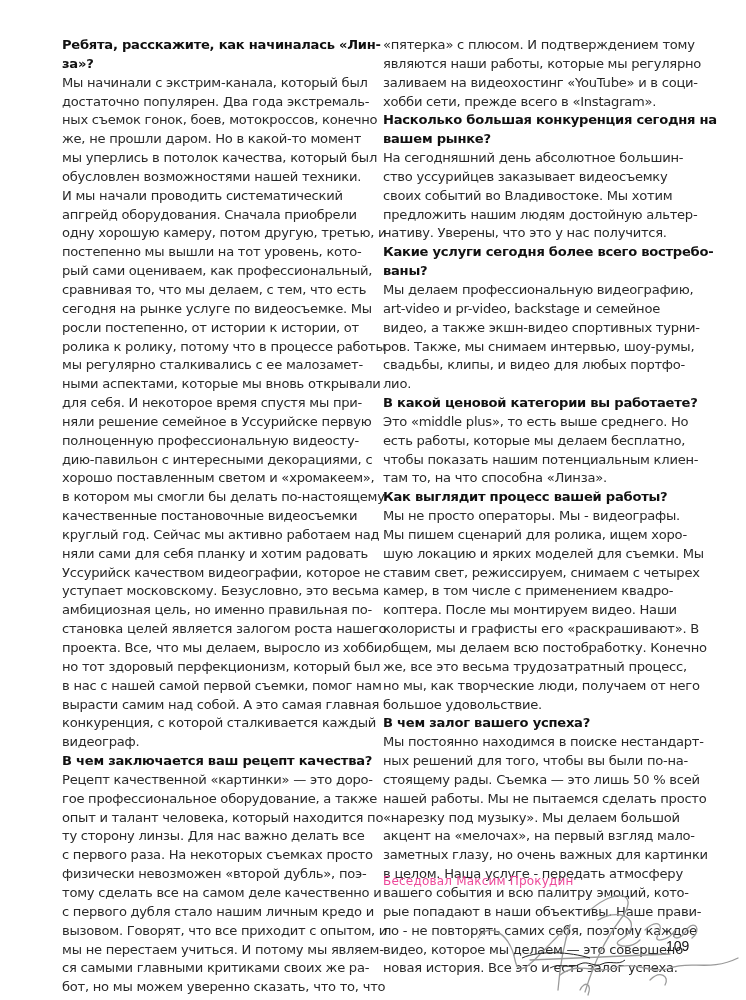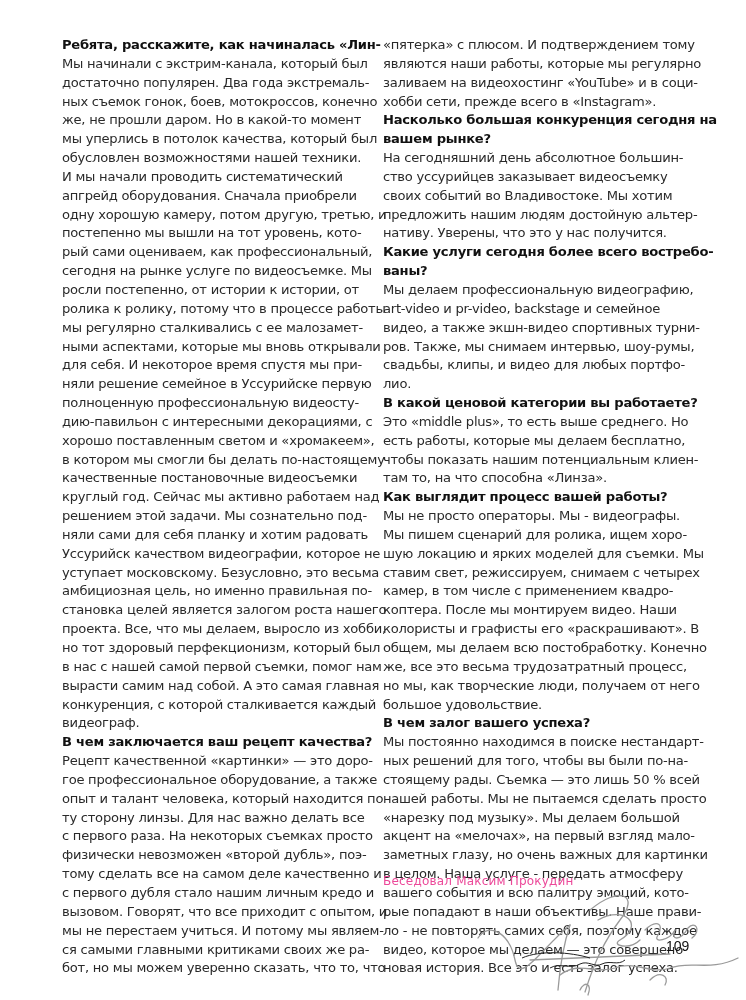"за»?" span.line { html: none -> <span>за»?</span> }
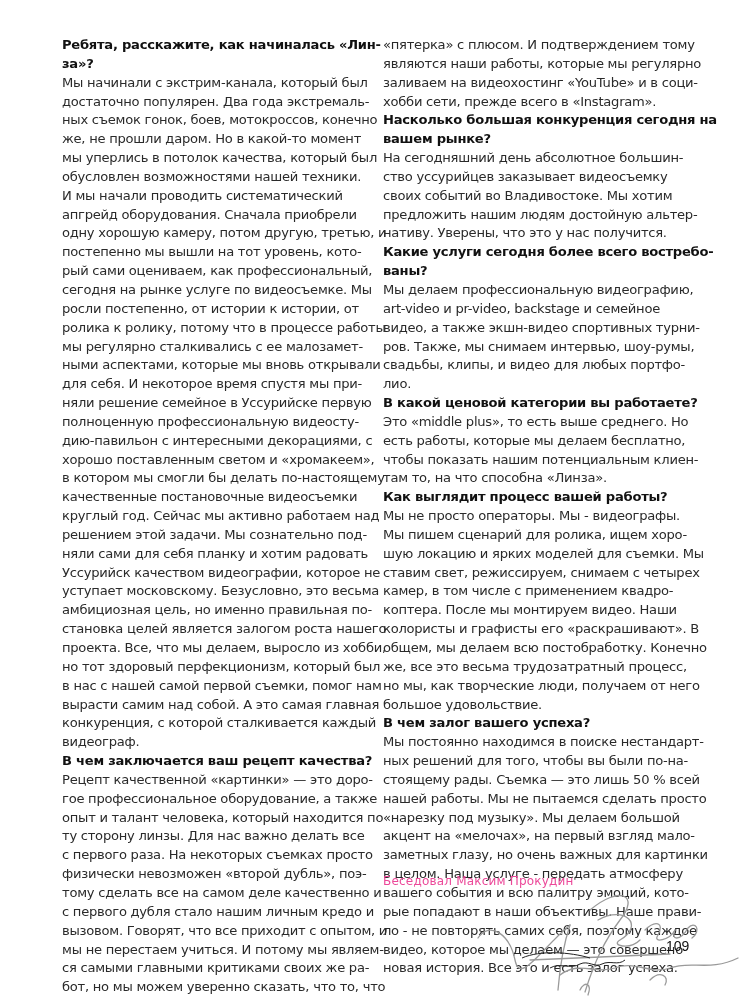"сравнивая то, что мы делаем," span.line { html: none -> <span>сравнивая то, что мы делаем, с тем, что есть</span> }
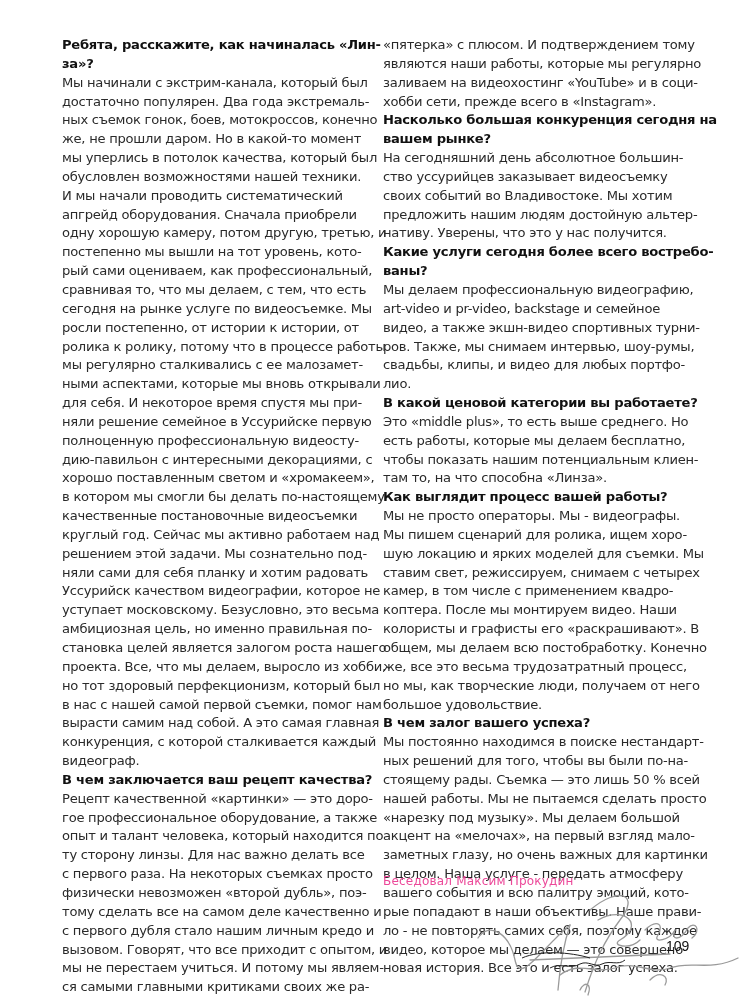"решением этой задачи. Мы сознательно" span.line { html: <span>решением этой задачи. Мы сознательно под-</span> -> none }
